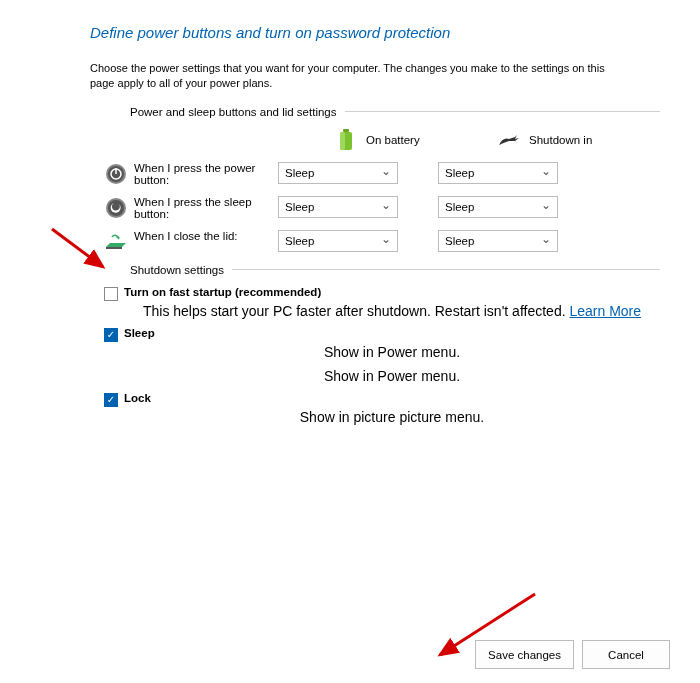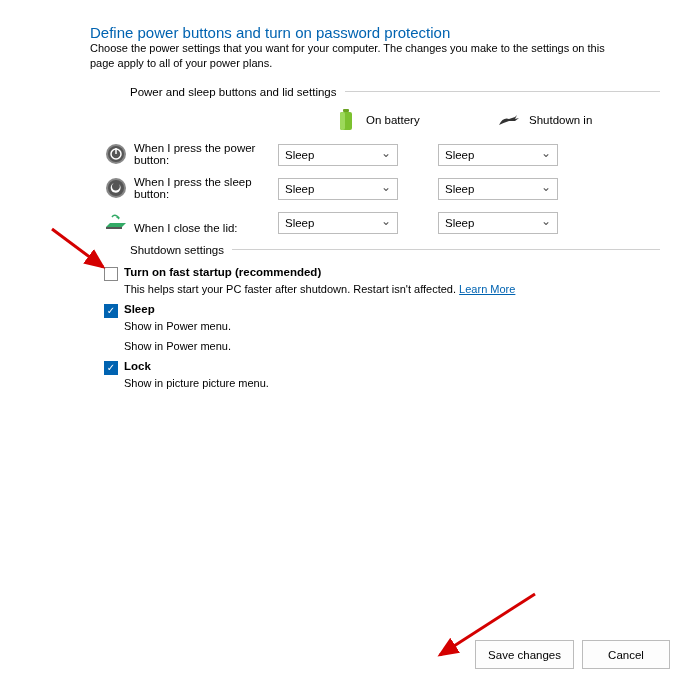"Define power buttons and turn" .title { font-style: none -> italic; margin-bottom: 0 -> 20px }
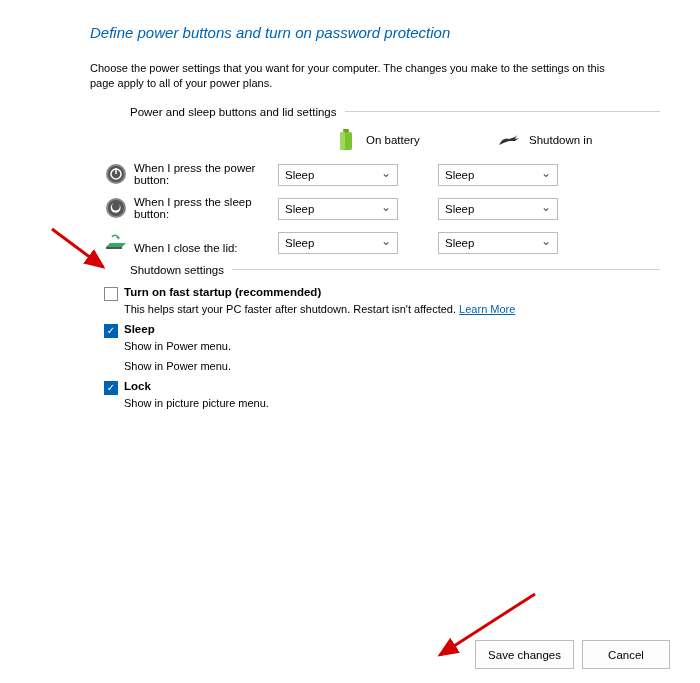"When I press the power" .row { align-items: flex-end -> flex-start }
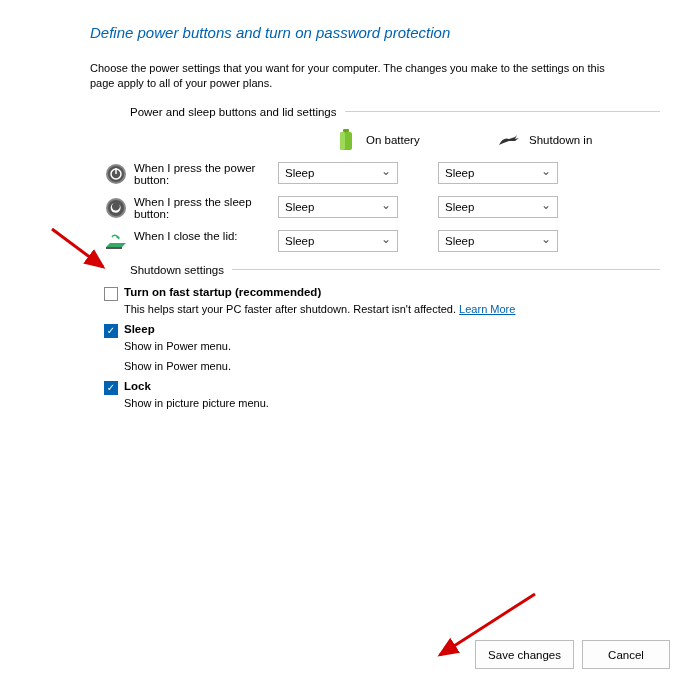"This helps start your PC" .ck-sub { font-size: 11px -> 14px; text-align: none -> center }
